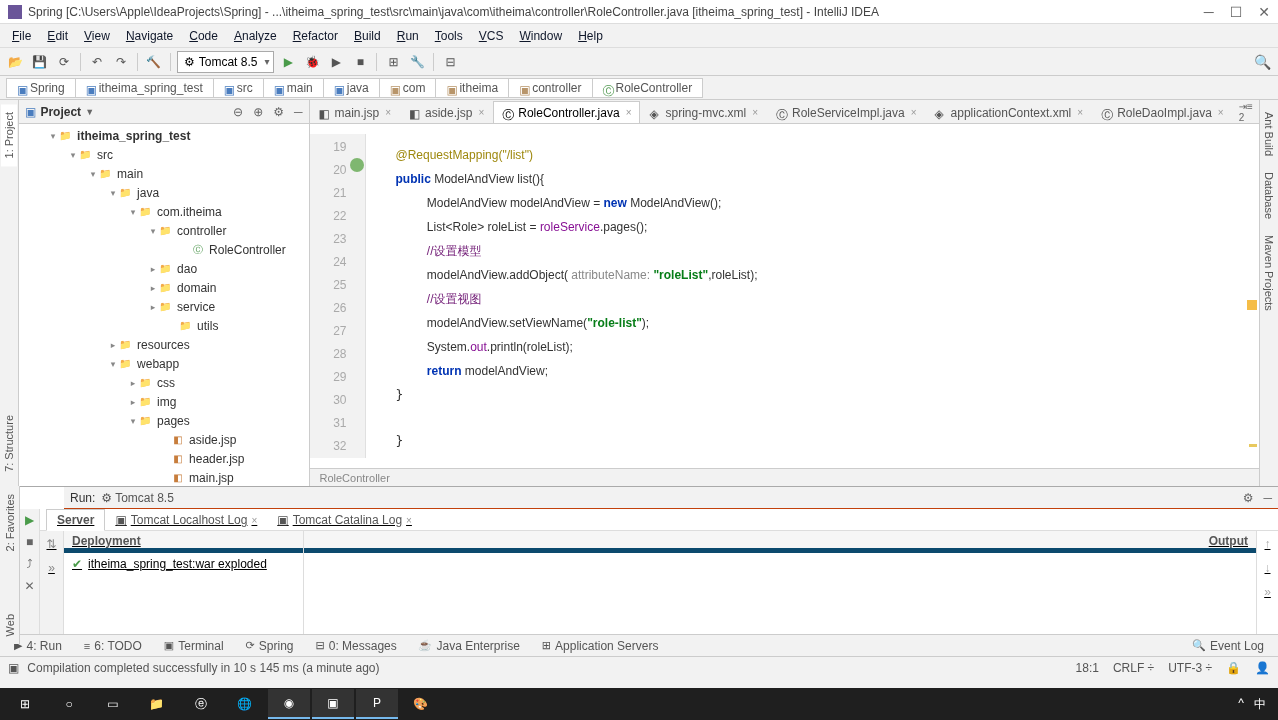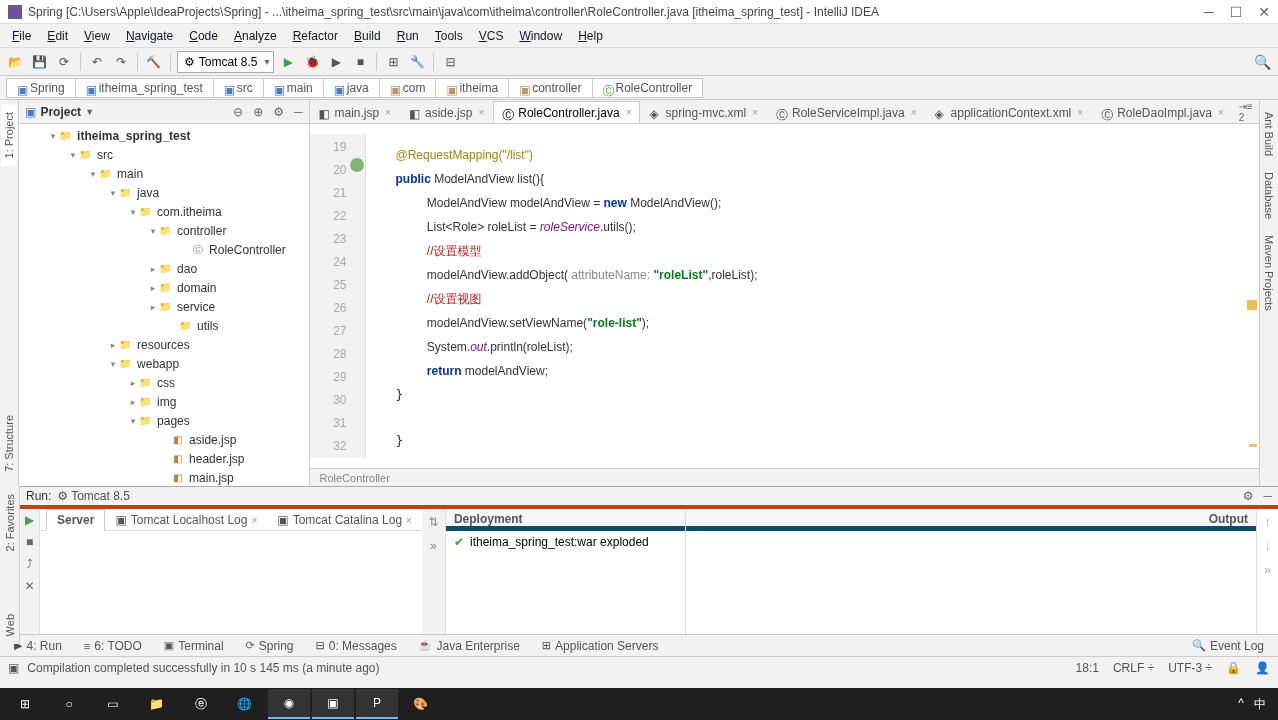"roleService" .field { font-style: italic -> none }
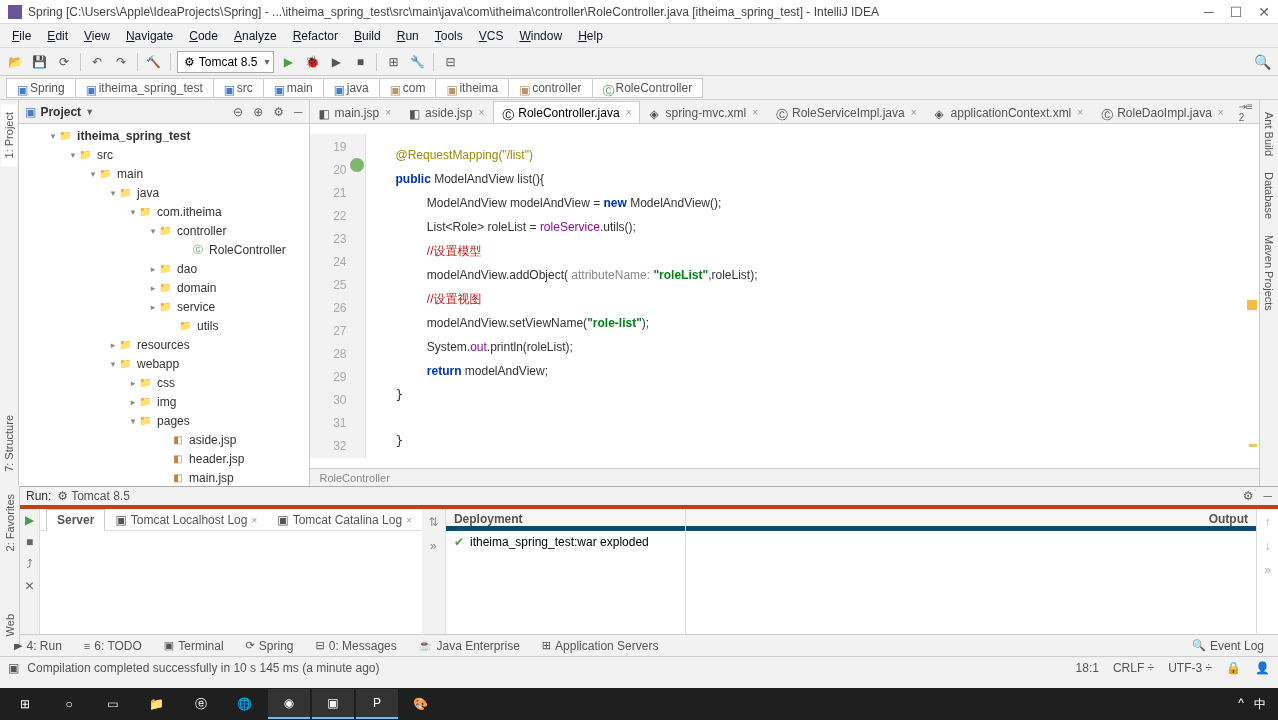".utils();" span { text: .utils -> .pages }
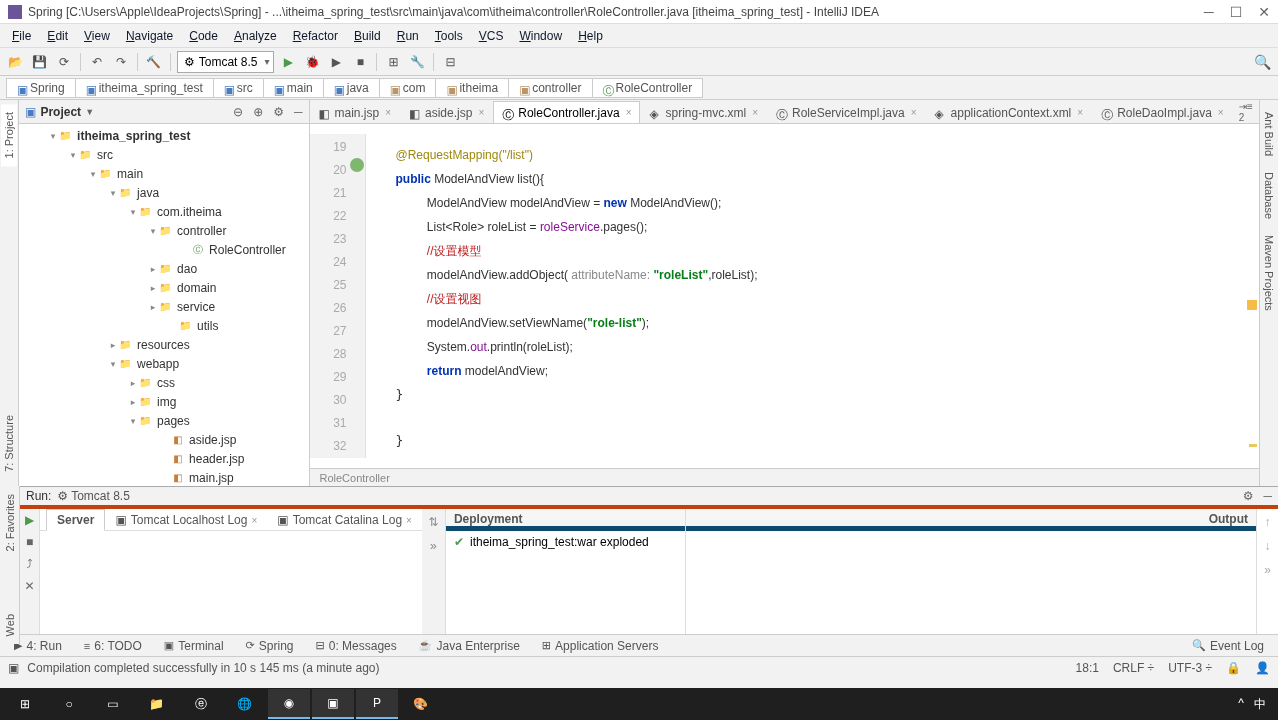"//设置模型" .cmt { color: #b91c1c -> #701a75 }
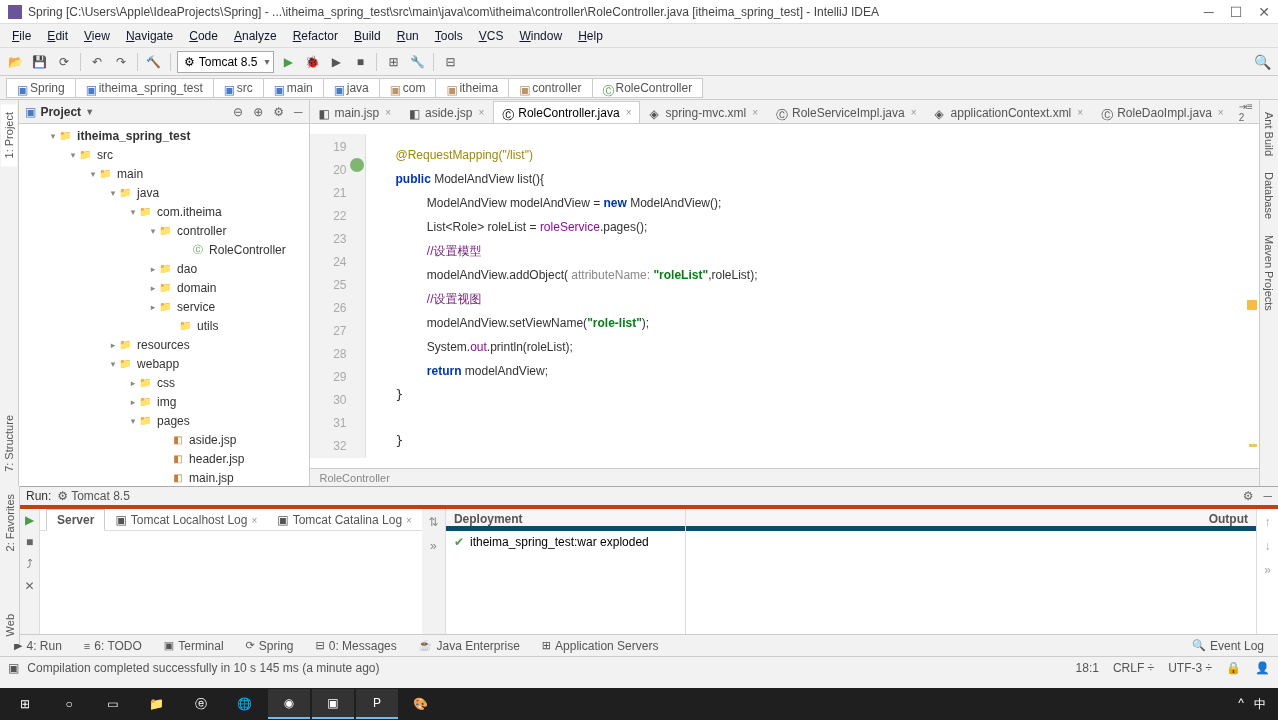"Run:" .run-header { border-bottom: 4px solid #c2410c -> 1px solid #c2410c; margin-left: none -> 44px }
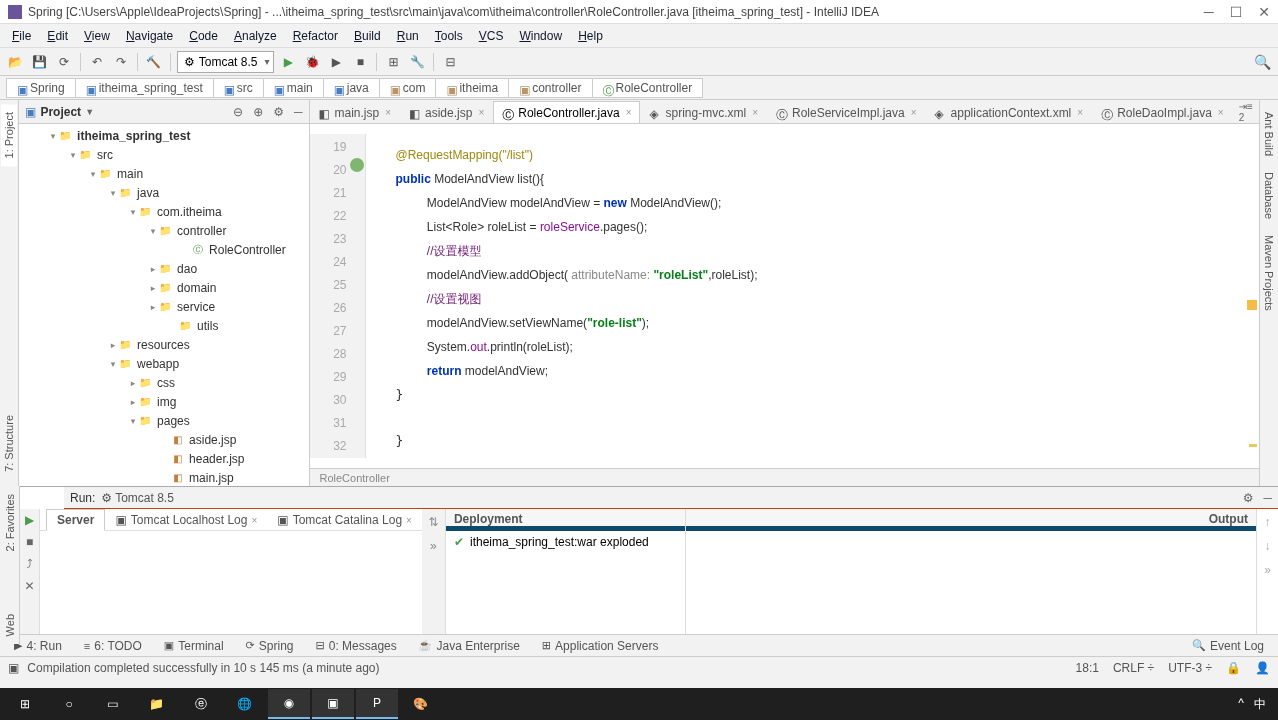"Server" .run-content { flex-direction: row -> column; text-decoration: none -> underline }
